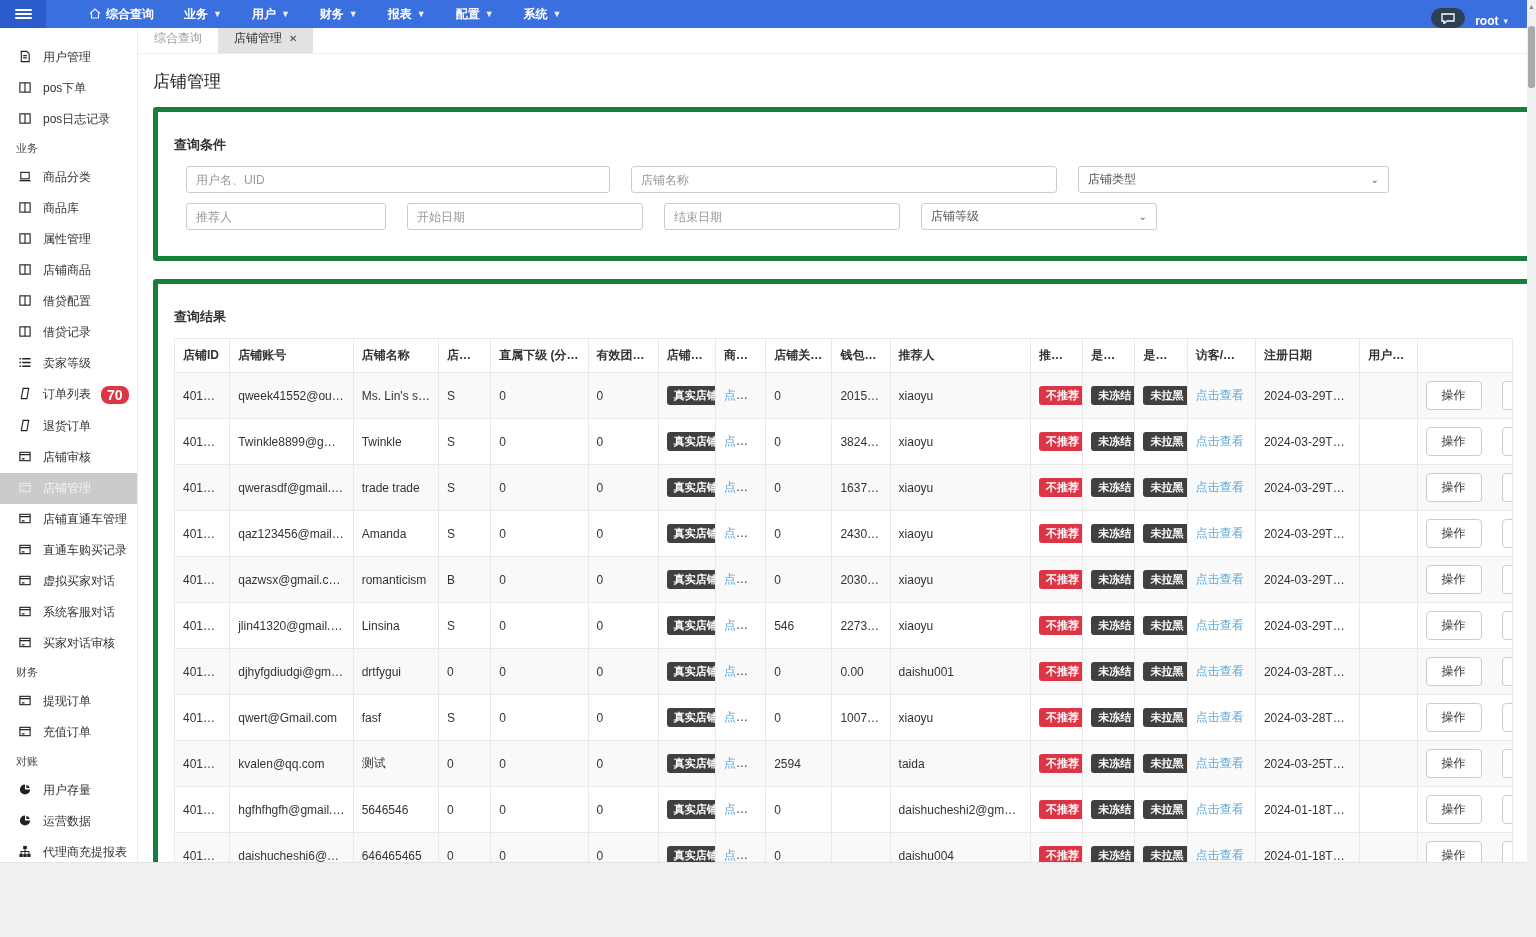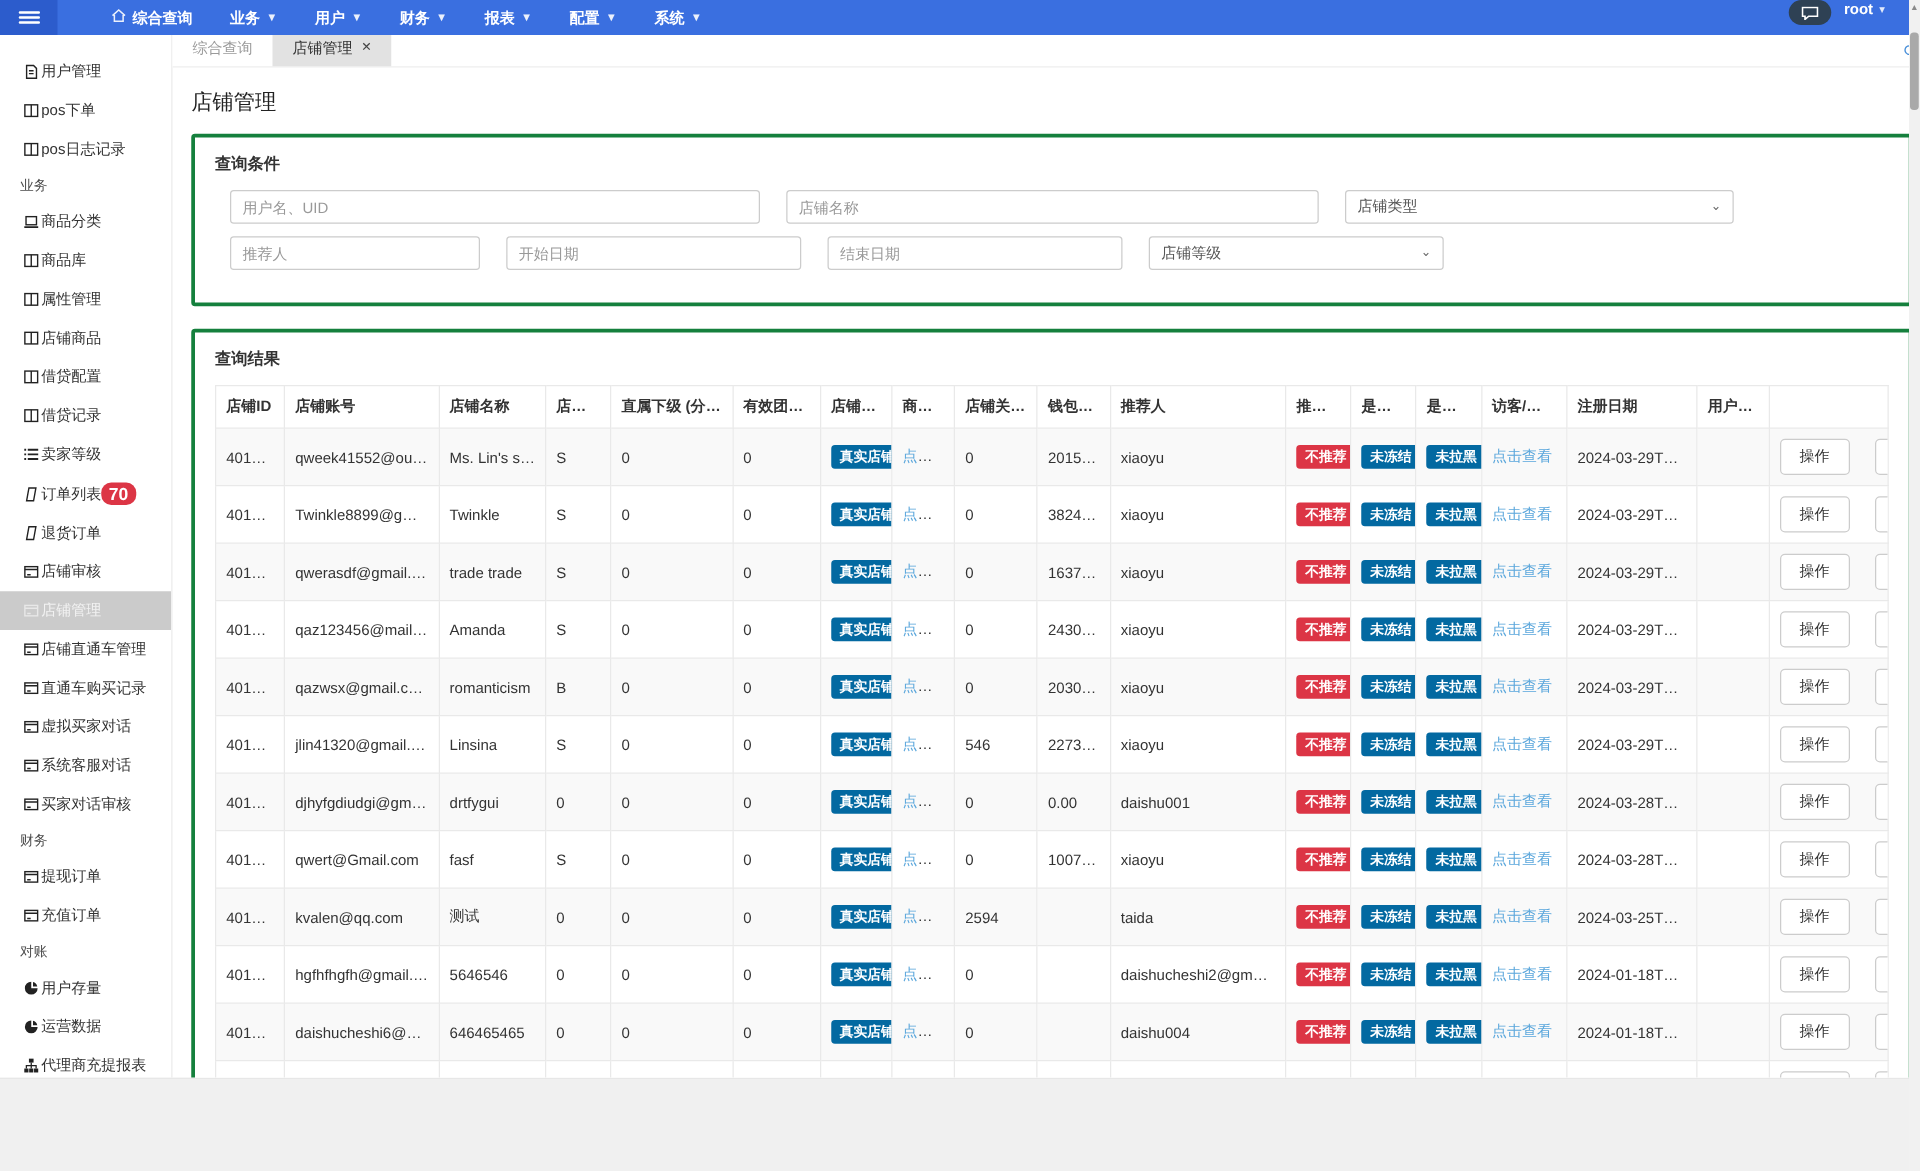"root" .nav-right { align-items: flex-start -> flex-end }
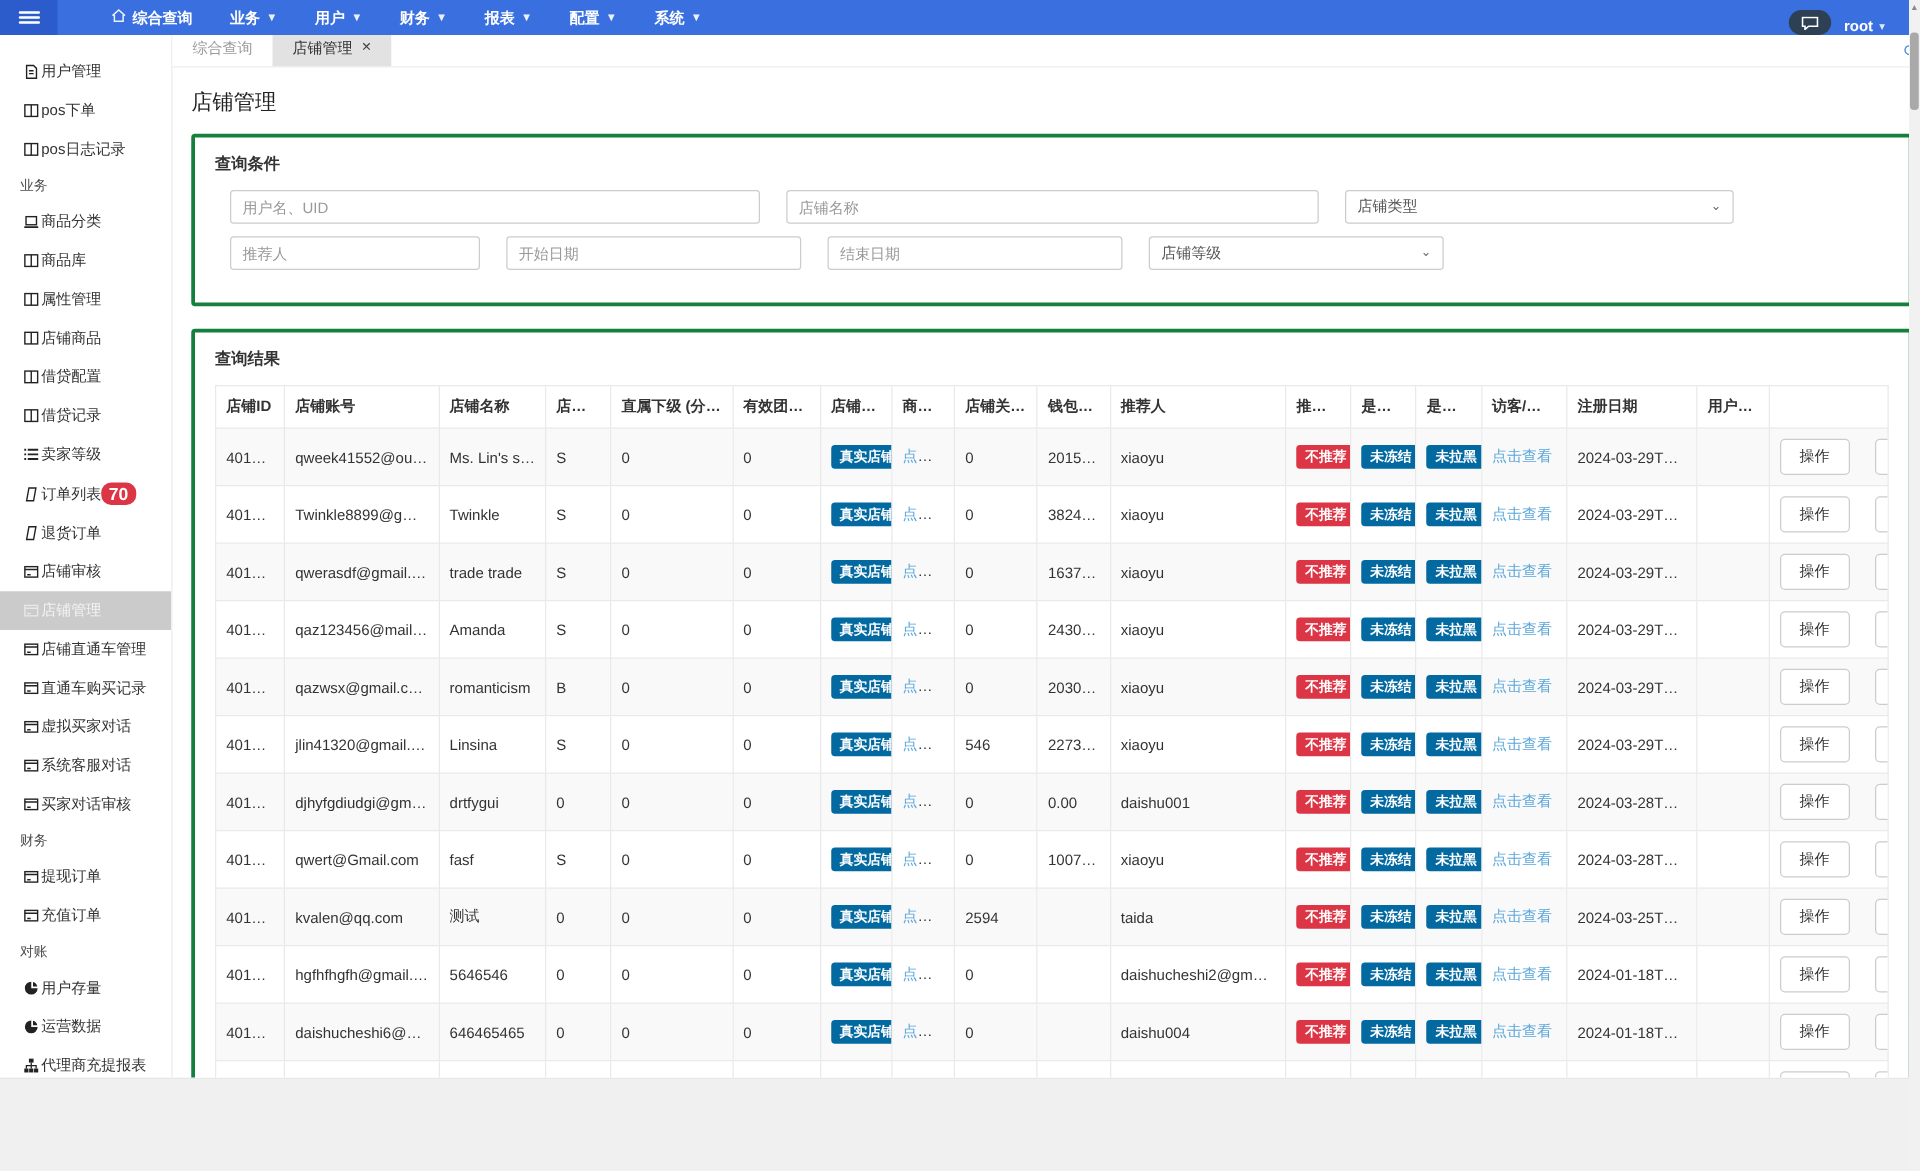"用户管理" .side-item { align-items: center -> flex-start; gap: none -> 10px }
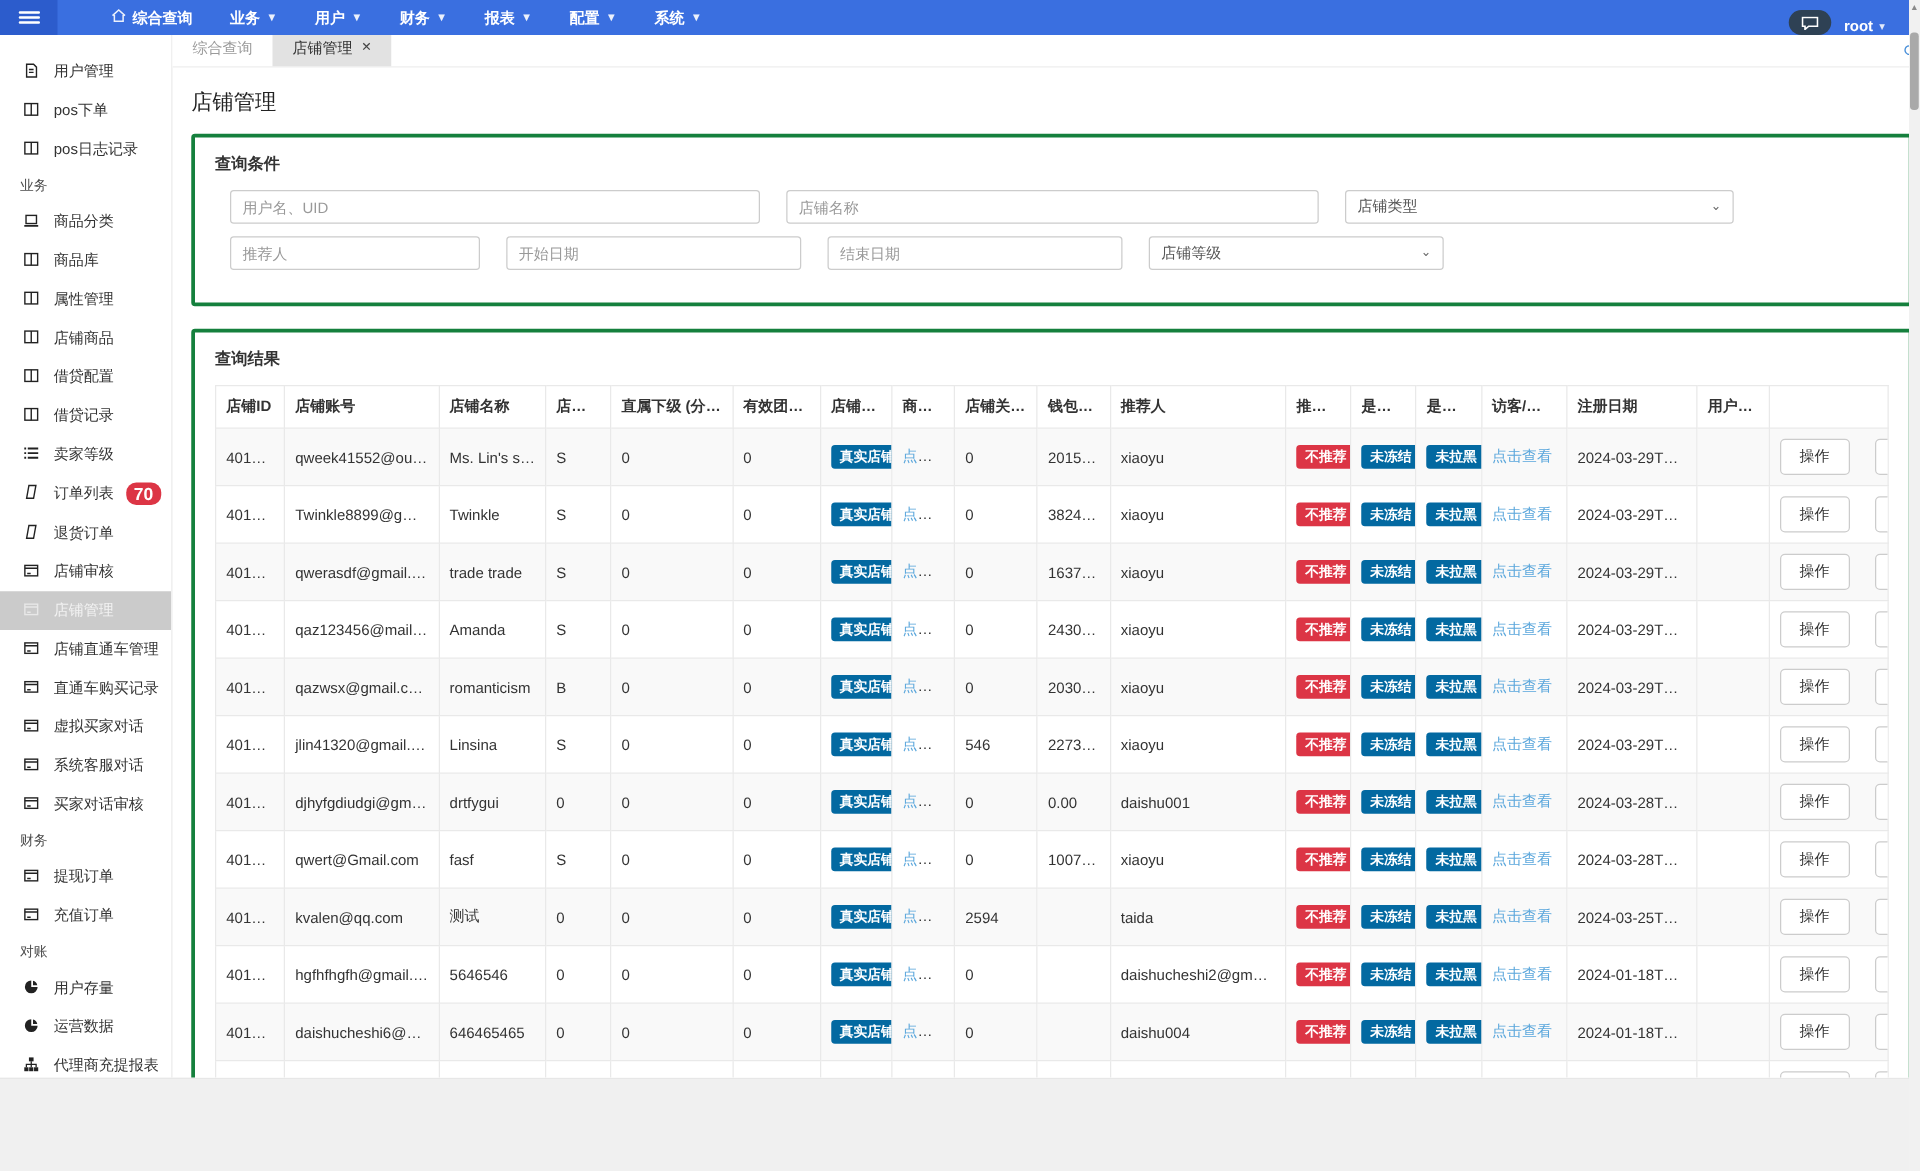"查询条件" .panel { border: 3px solid #15803d -> 5px solid #15803d; padding: 12px 16px 16px 16px -> 24px 16px 16px 16px }
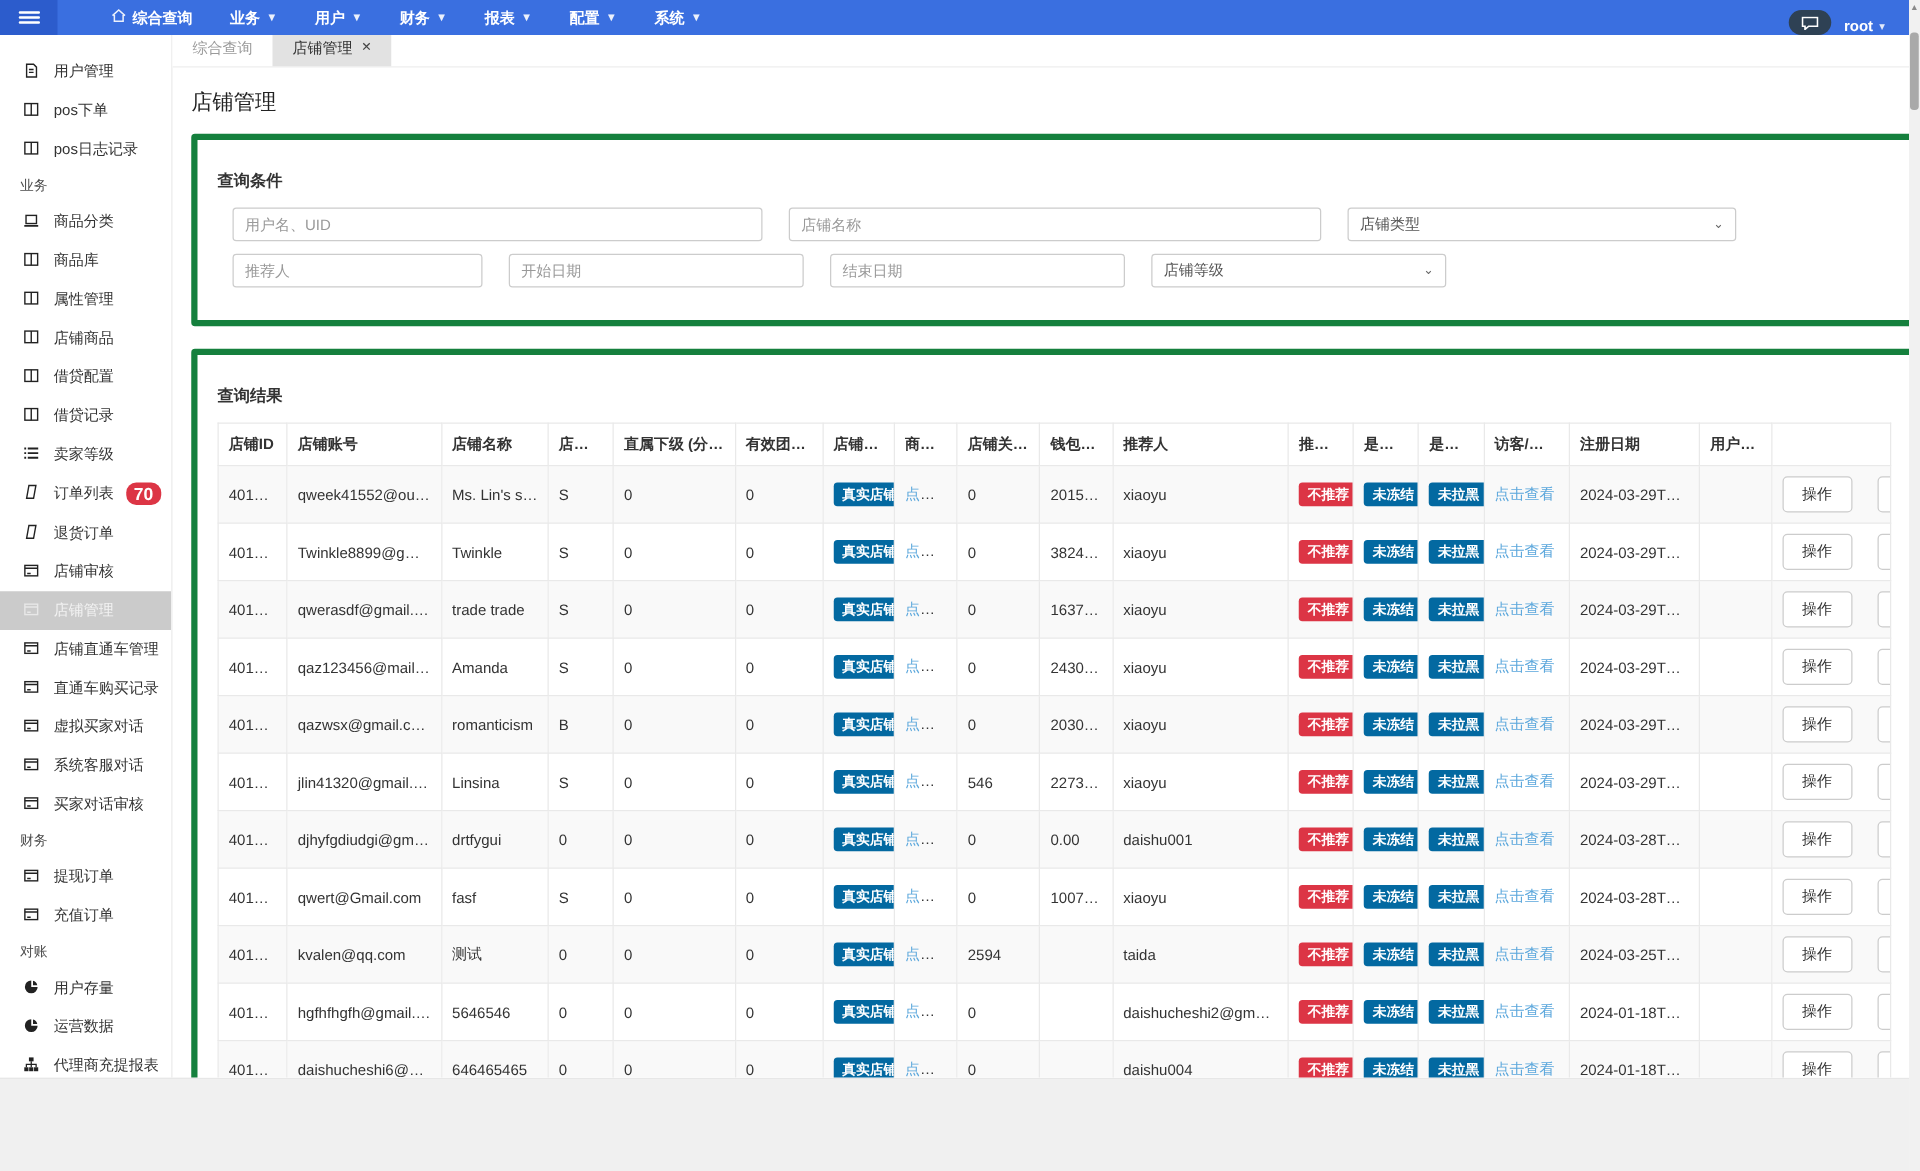"真实店铺" .badge-green { background: #0369a1 -> #404040 }
